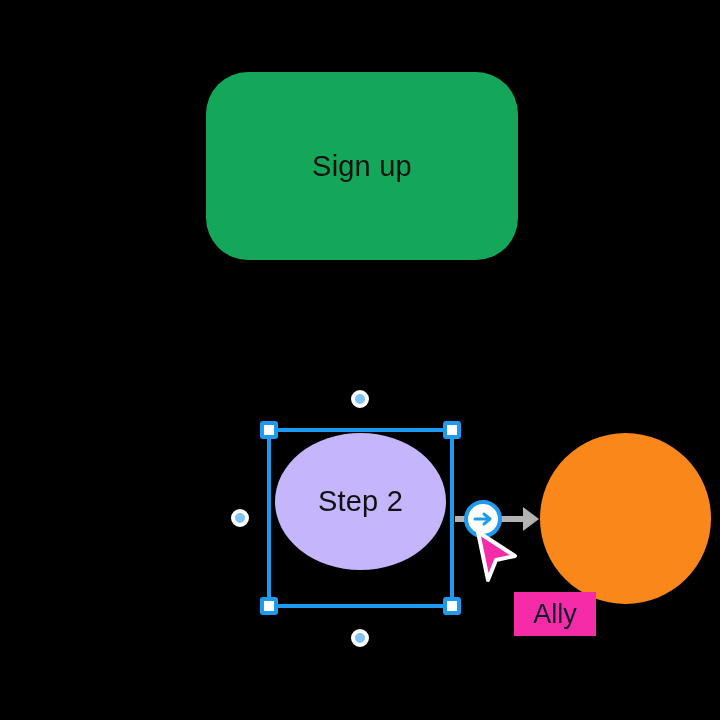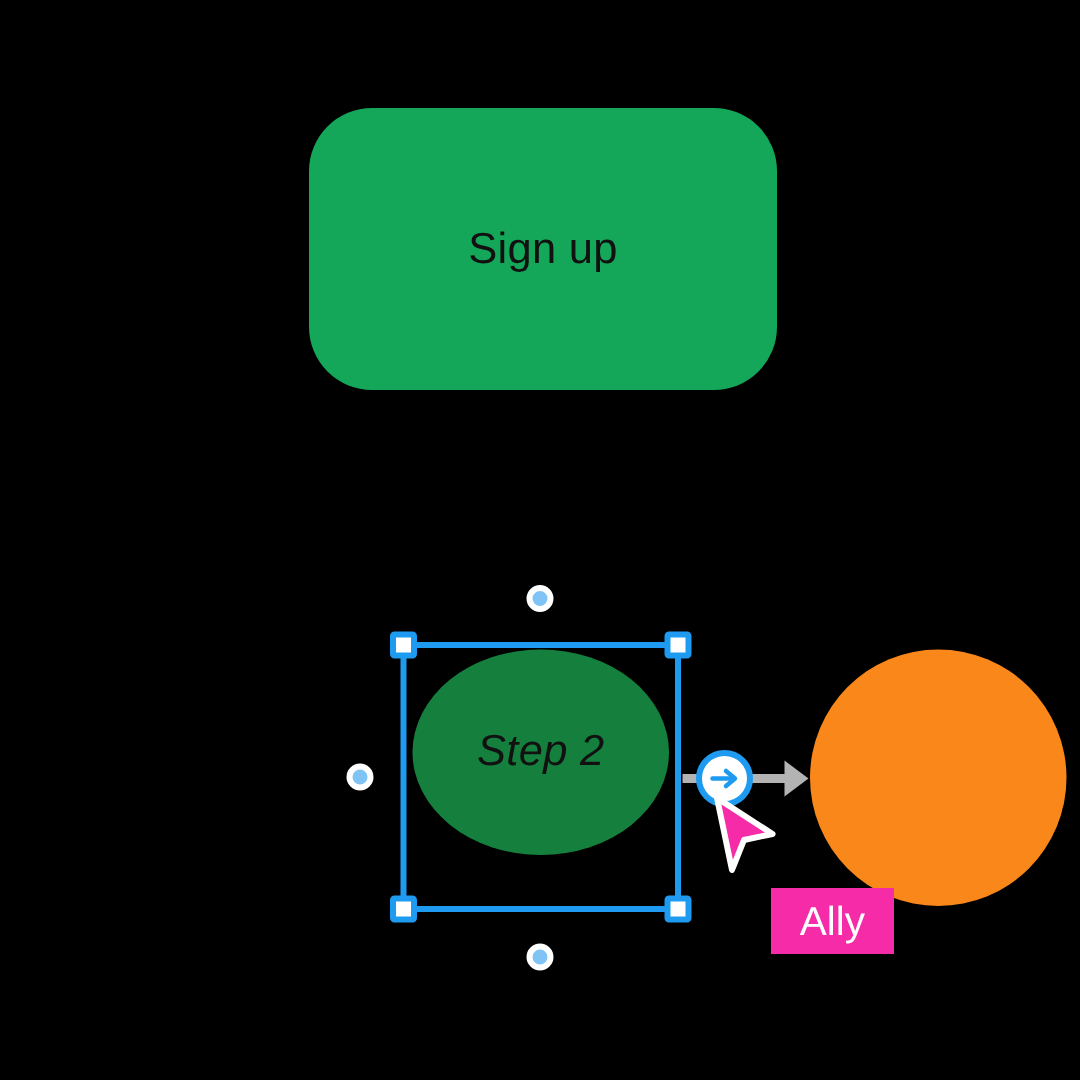"Step 2" #step2-node { background: #15803d -> #c4b5fd; font-style: italic -> none }
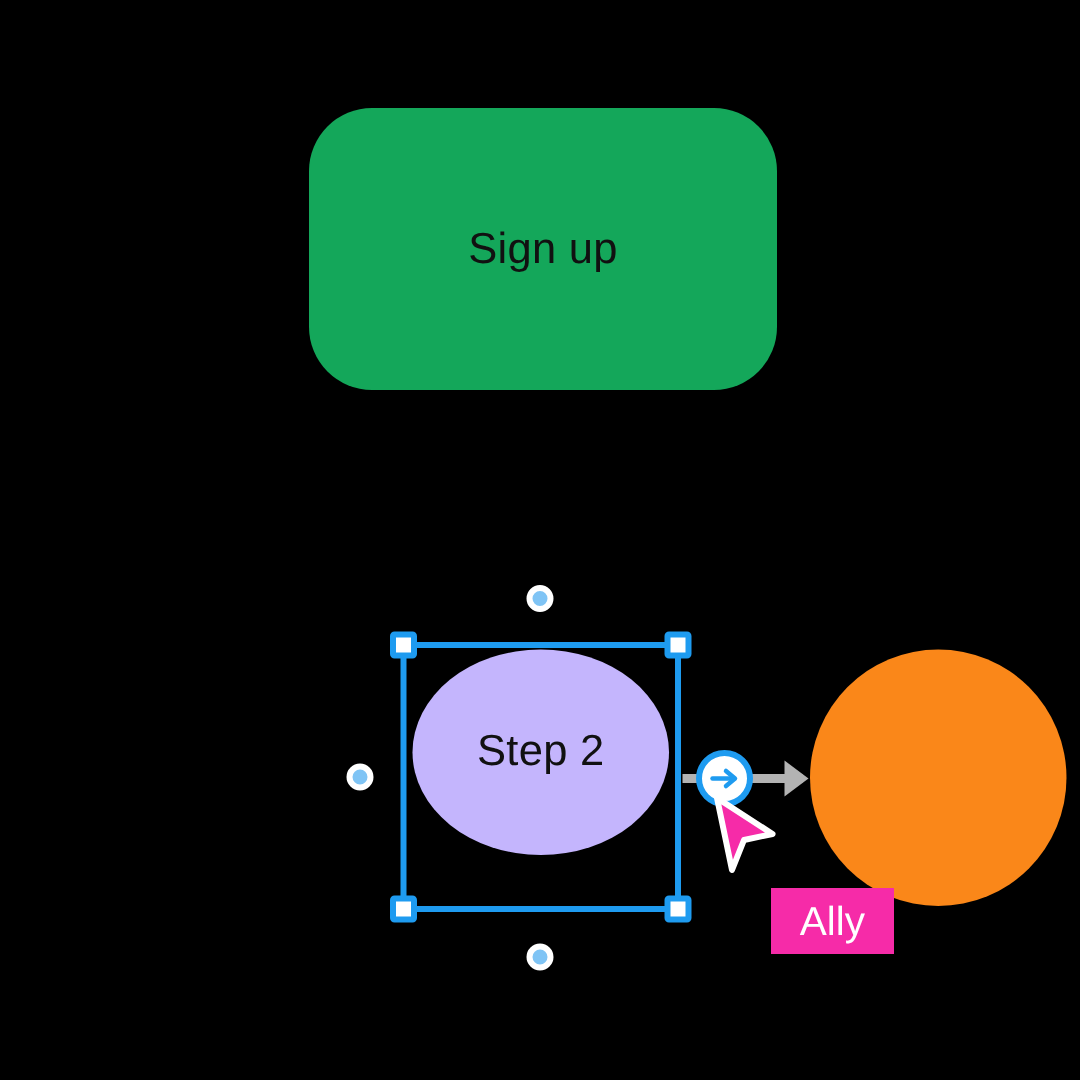"Ally" #ally-label .ally-text { color: #ffffff -> #0f172a }
